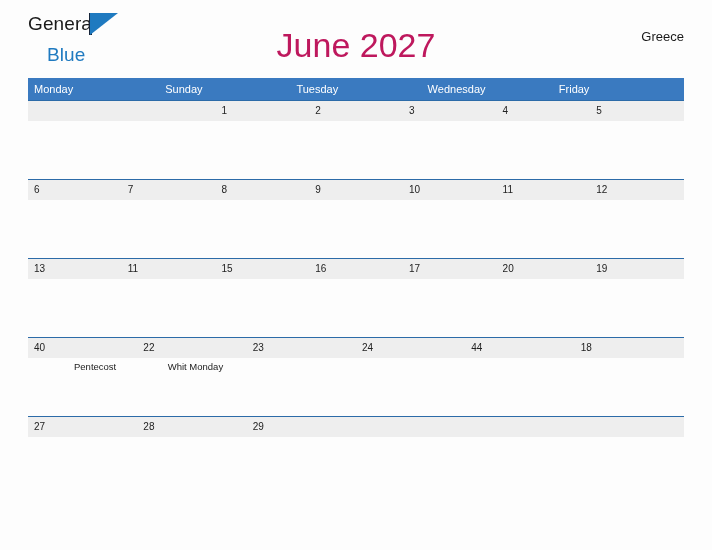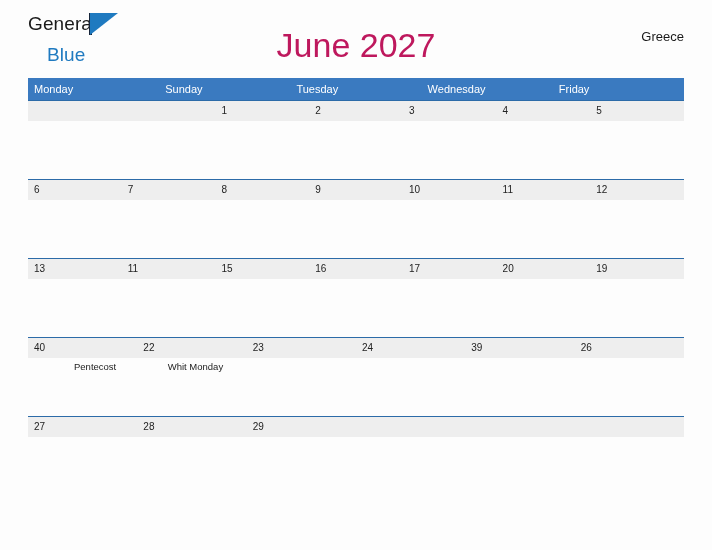"39" div.daynum { text: 39 -> 44 }
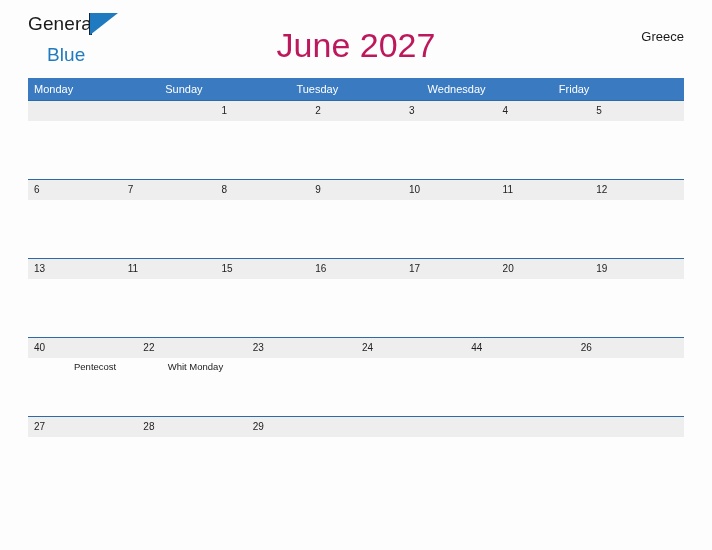"26" div.daynum { text: 26 -> 18 }
